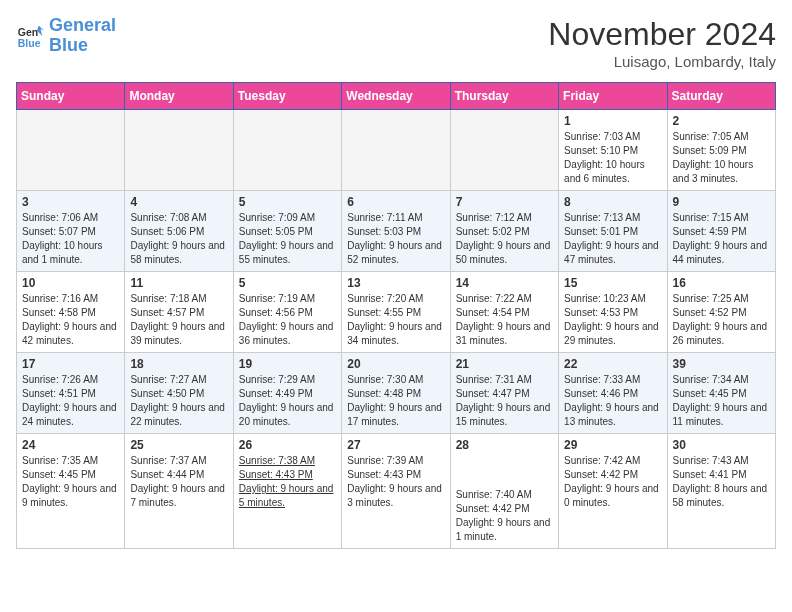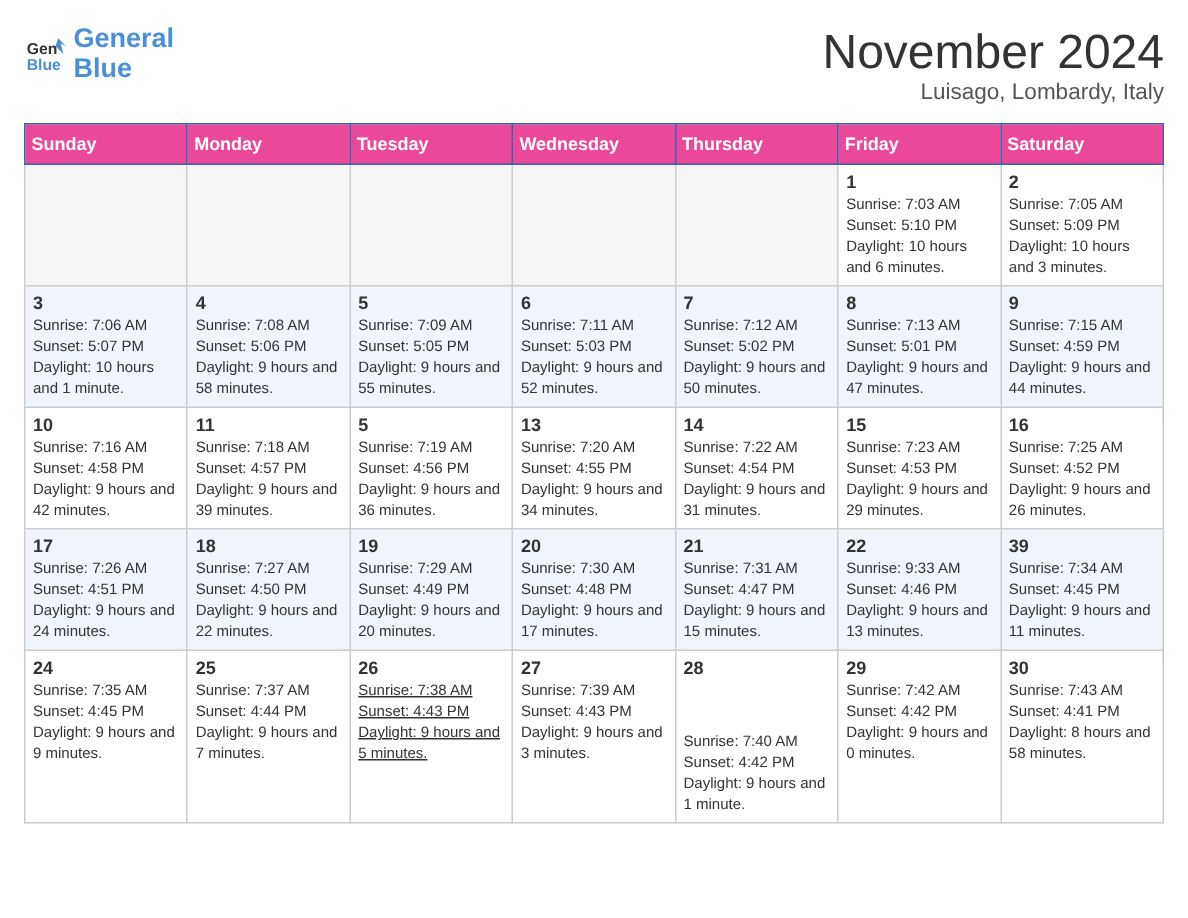"Sunrise: 7:23 AM" div.day-info { text: 7:23 -> 10:23 }
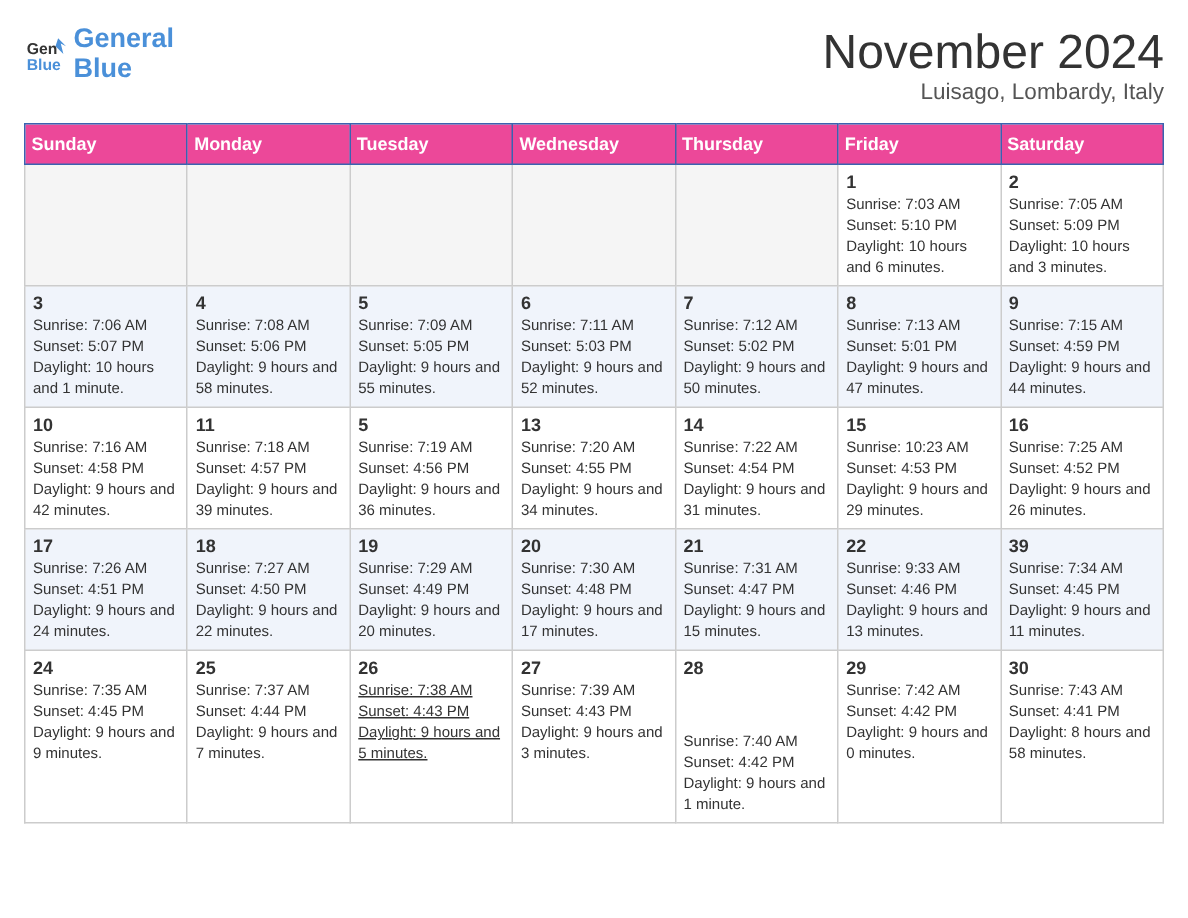"Sunrise: 9:33 AM" div.day-info { text: 9:33 -> 7:33 }
